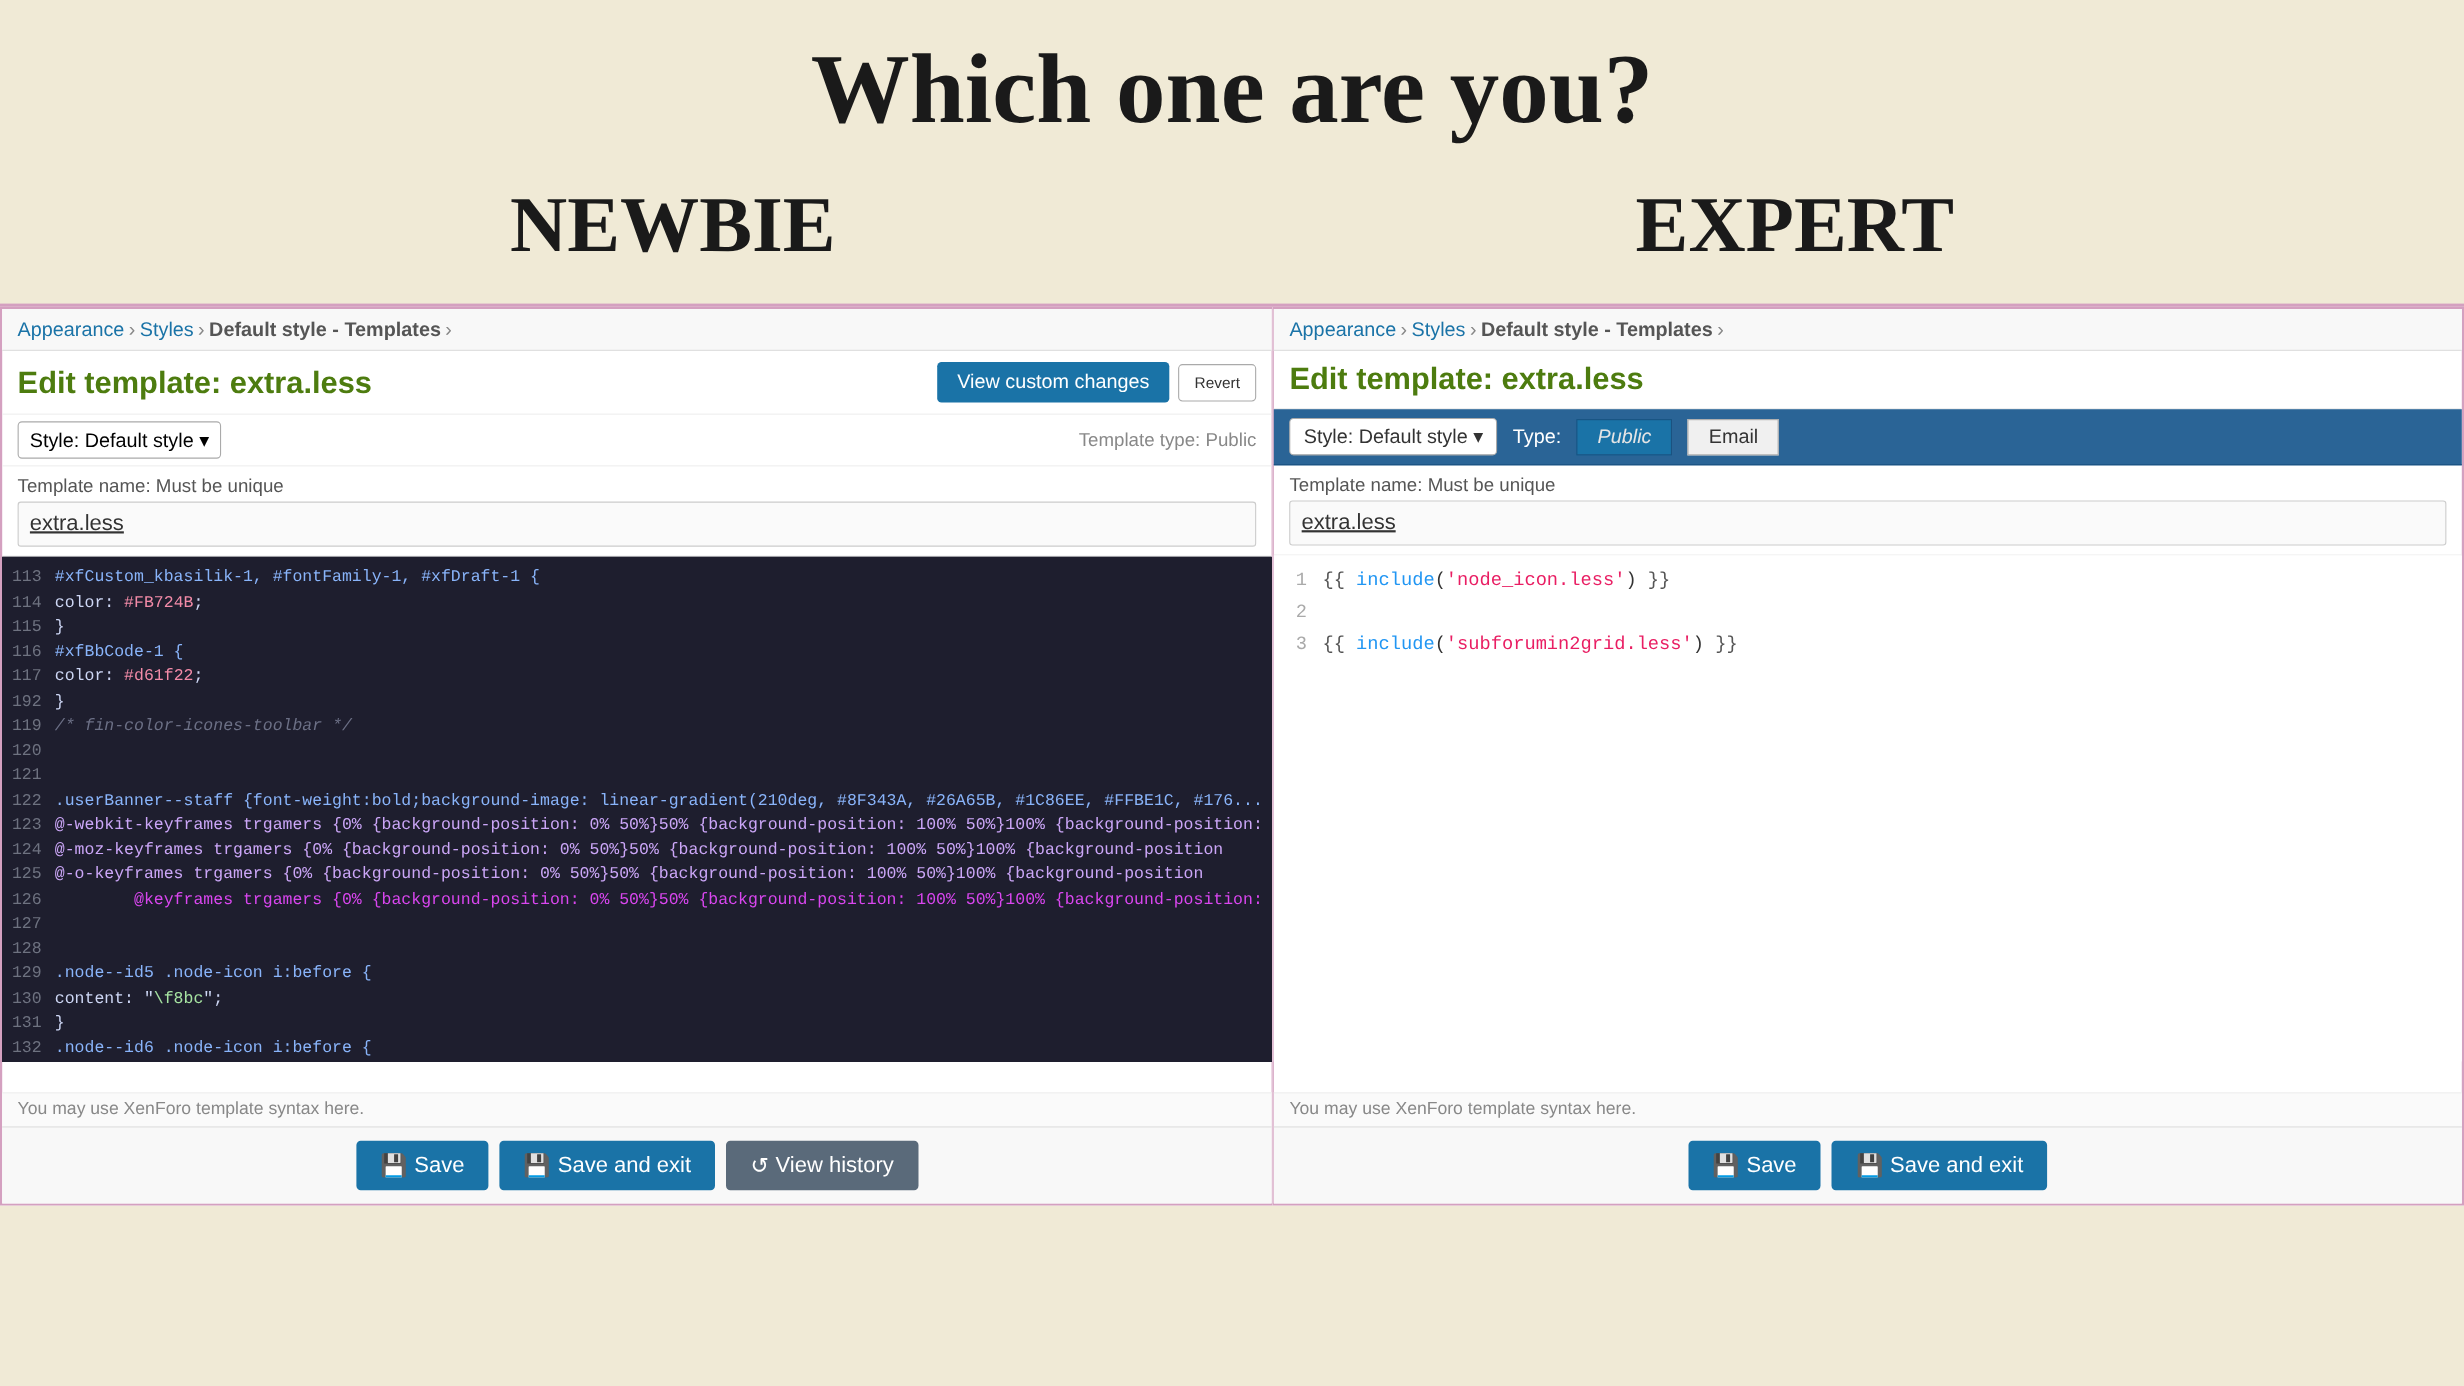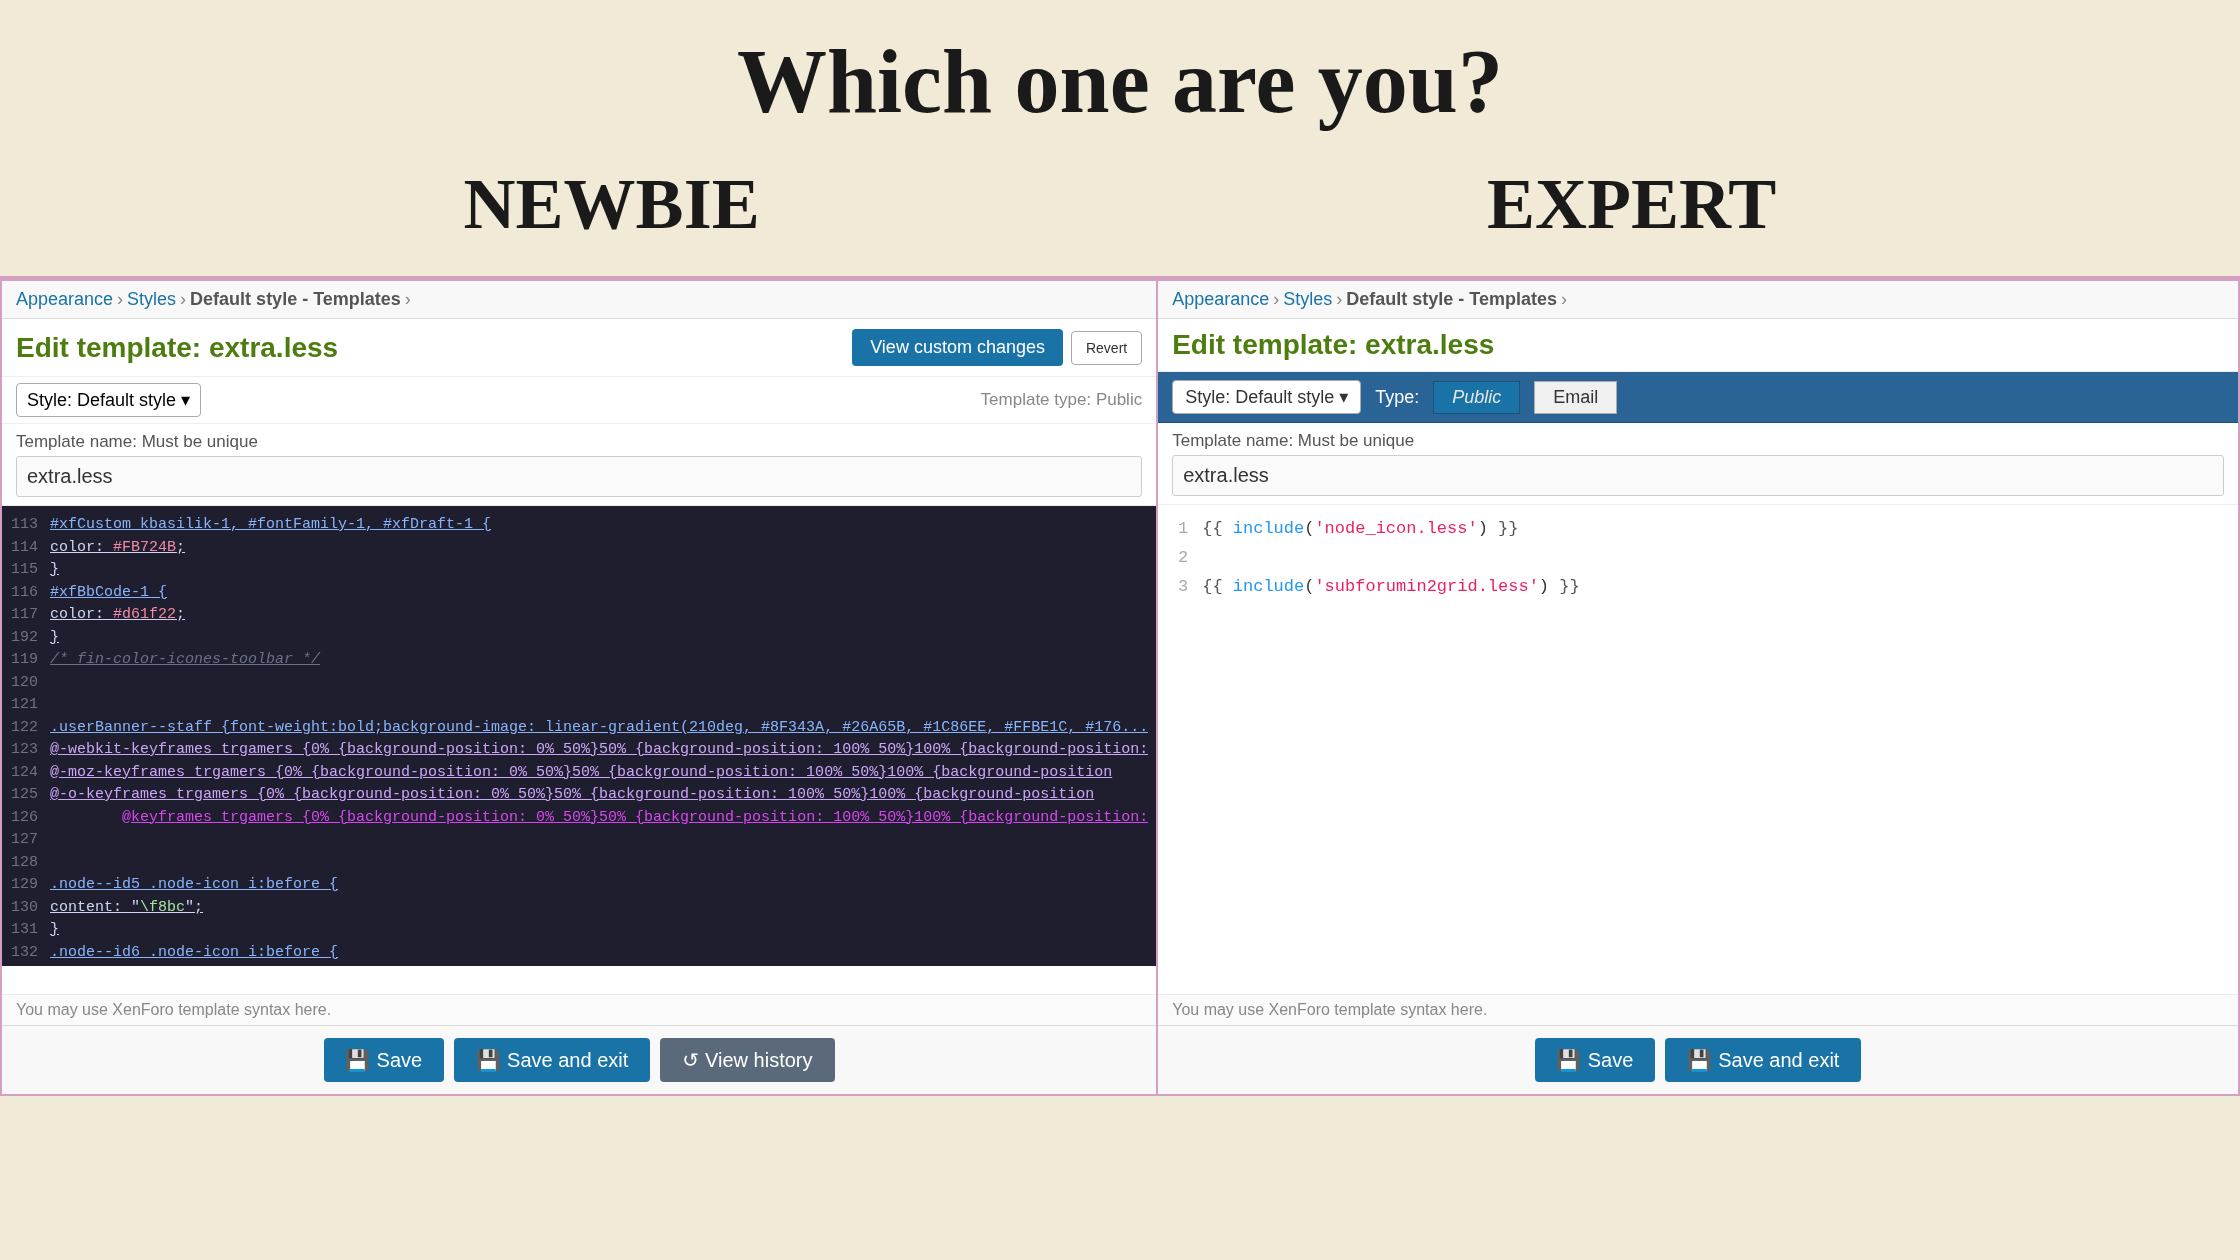"extra.less" .template-name-input { text-decoration: none -> underline }
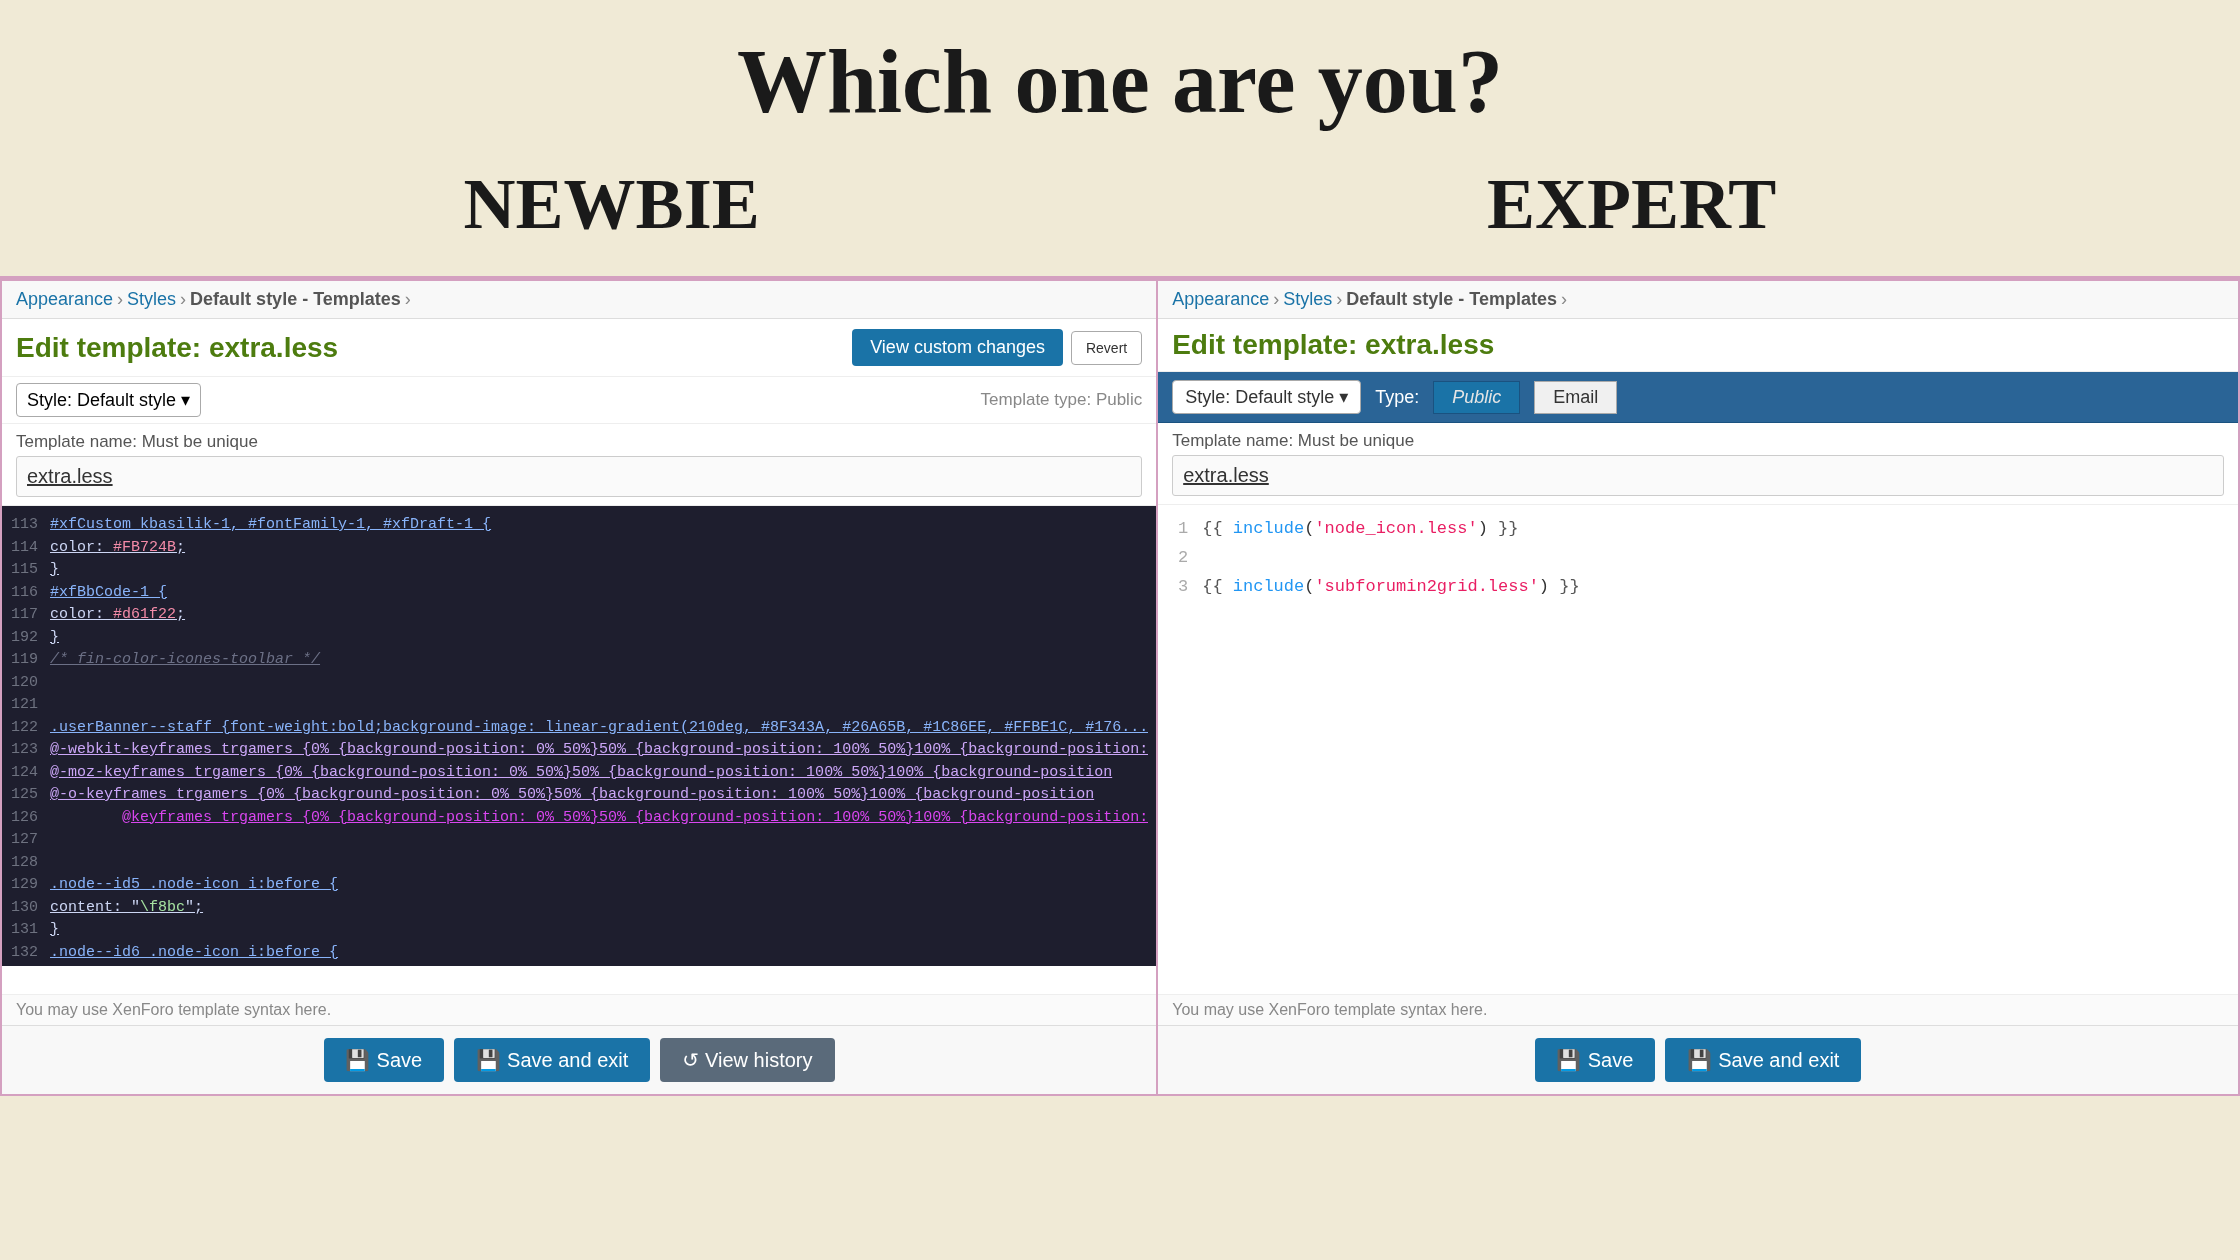"#xfCustom_kbasilik-1, #fontFamily-1," .line-content { text-decoration: underline -> none }
